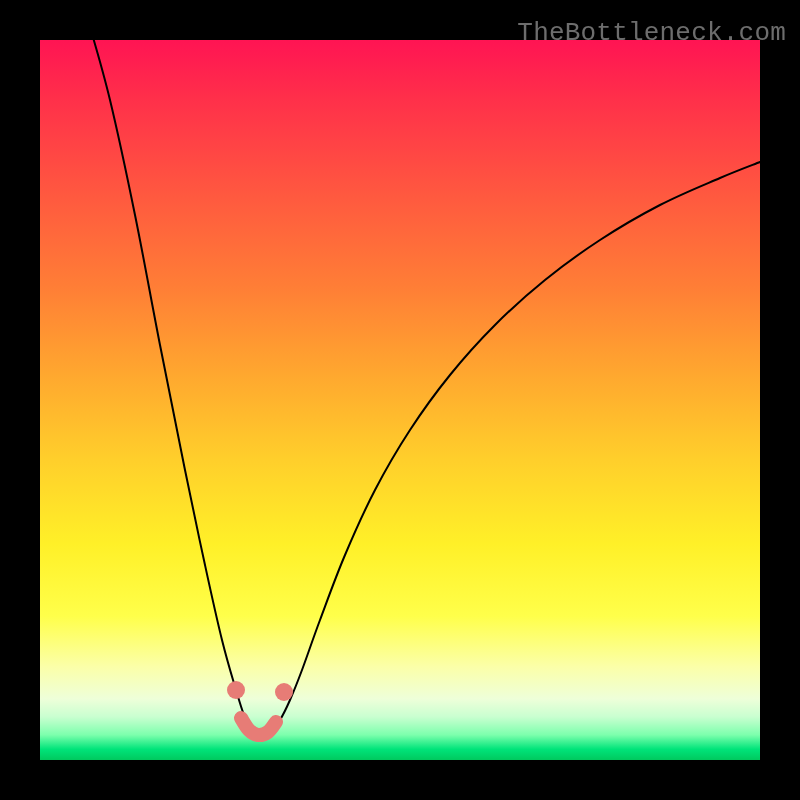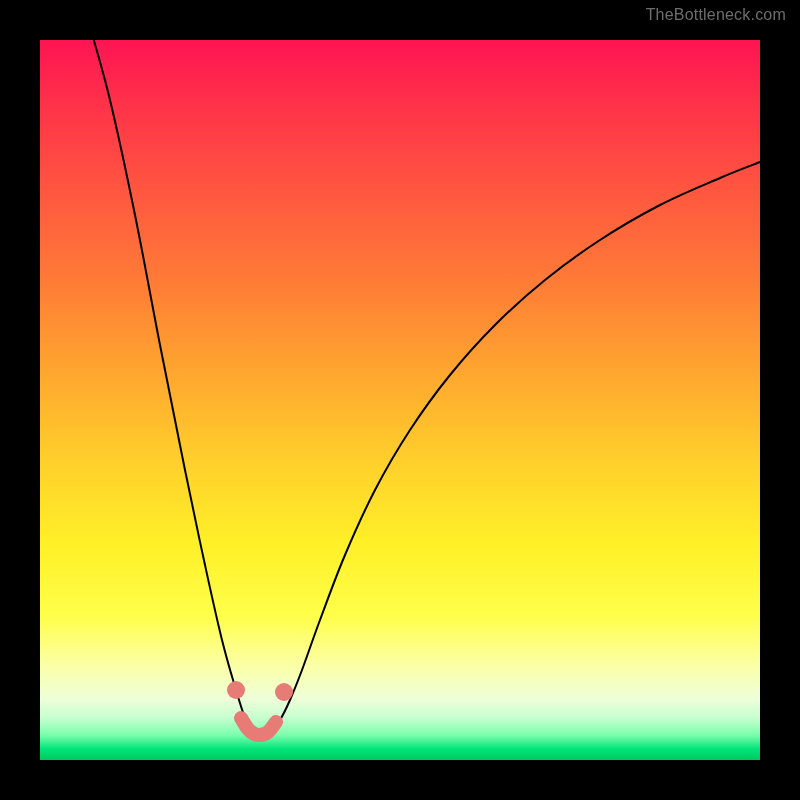"TheBottleneck.com" .watermark { font-family: Liberation Sans, sans-serif -> Liberation Mono, monospace; font-size: 16px -> 26px; top: 6px -> 18px }
